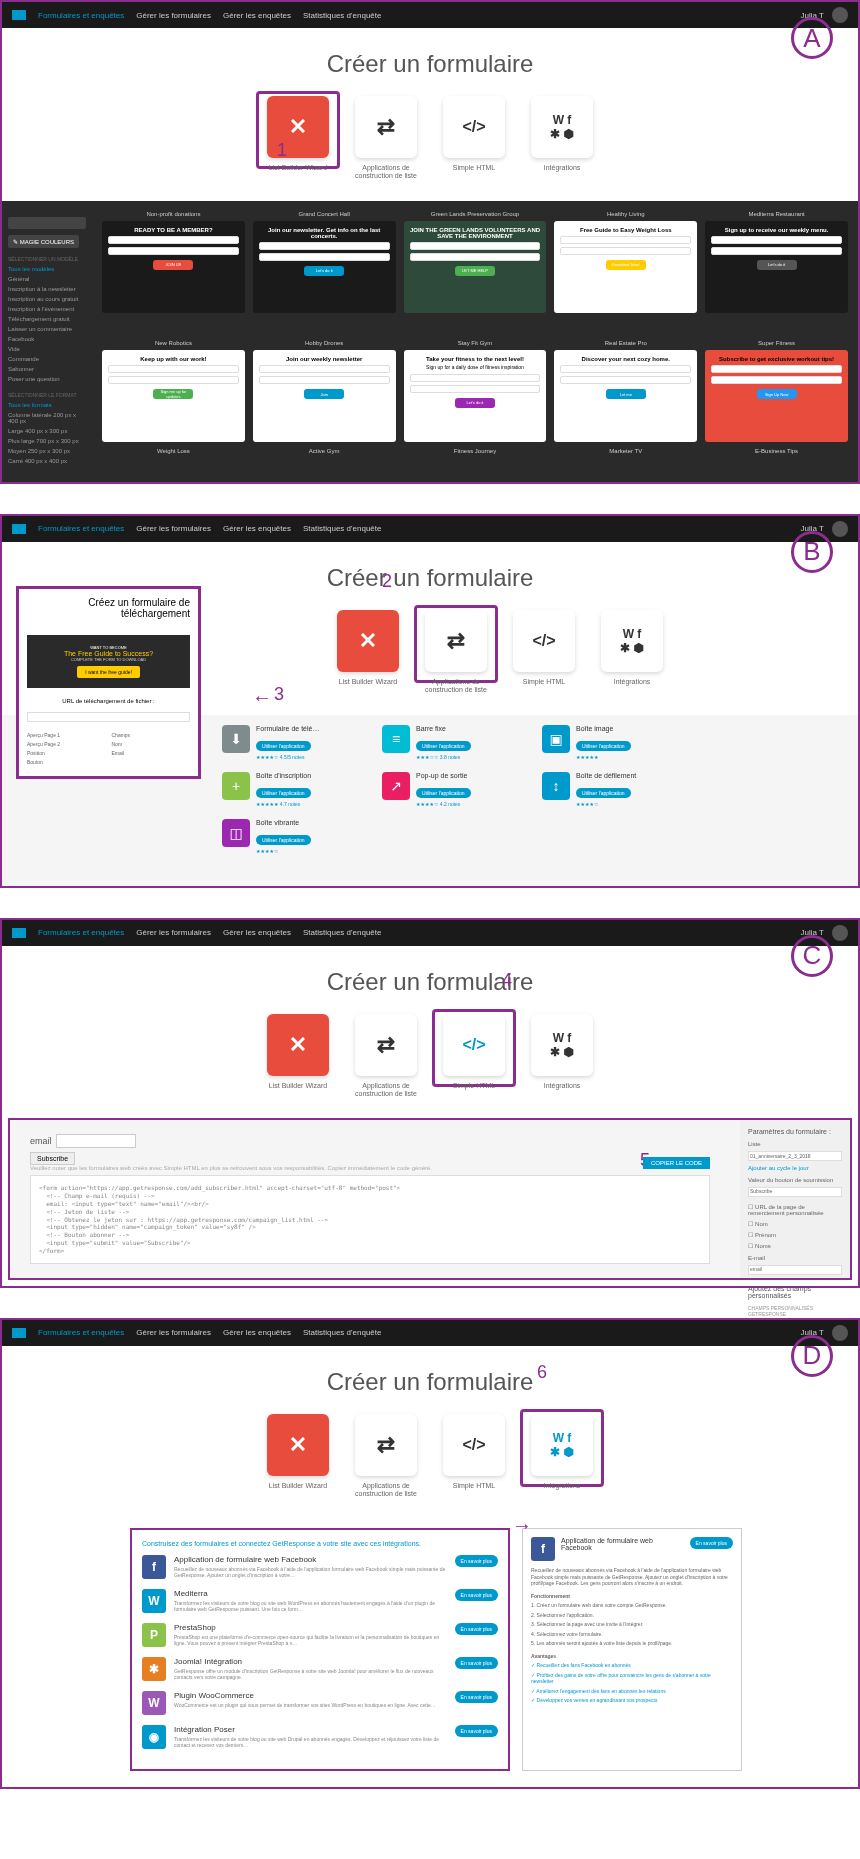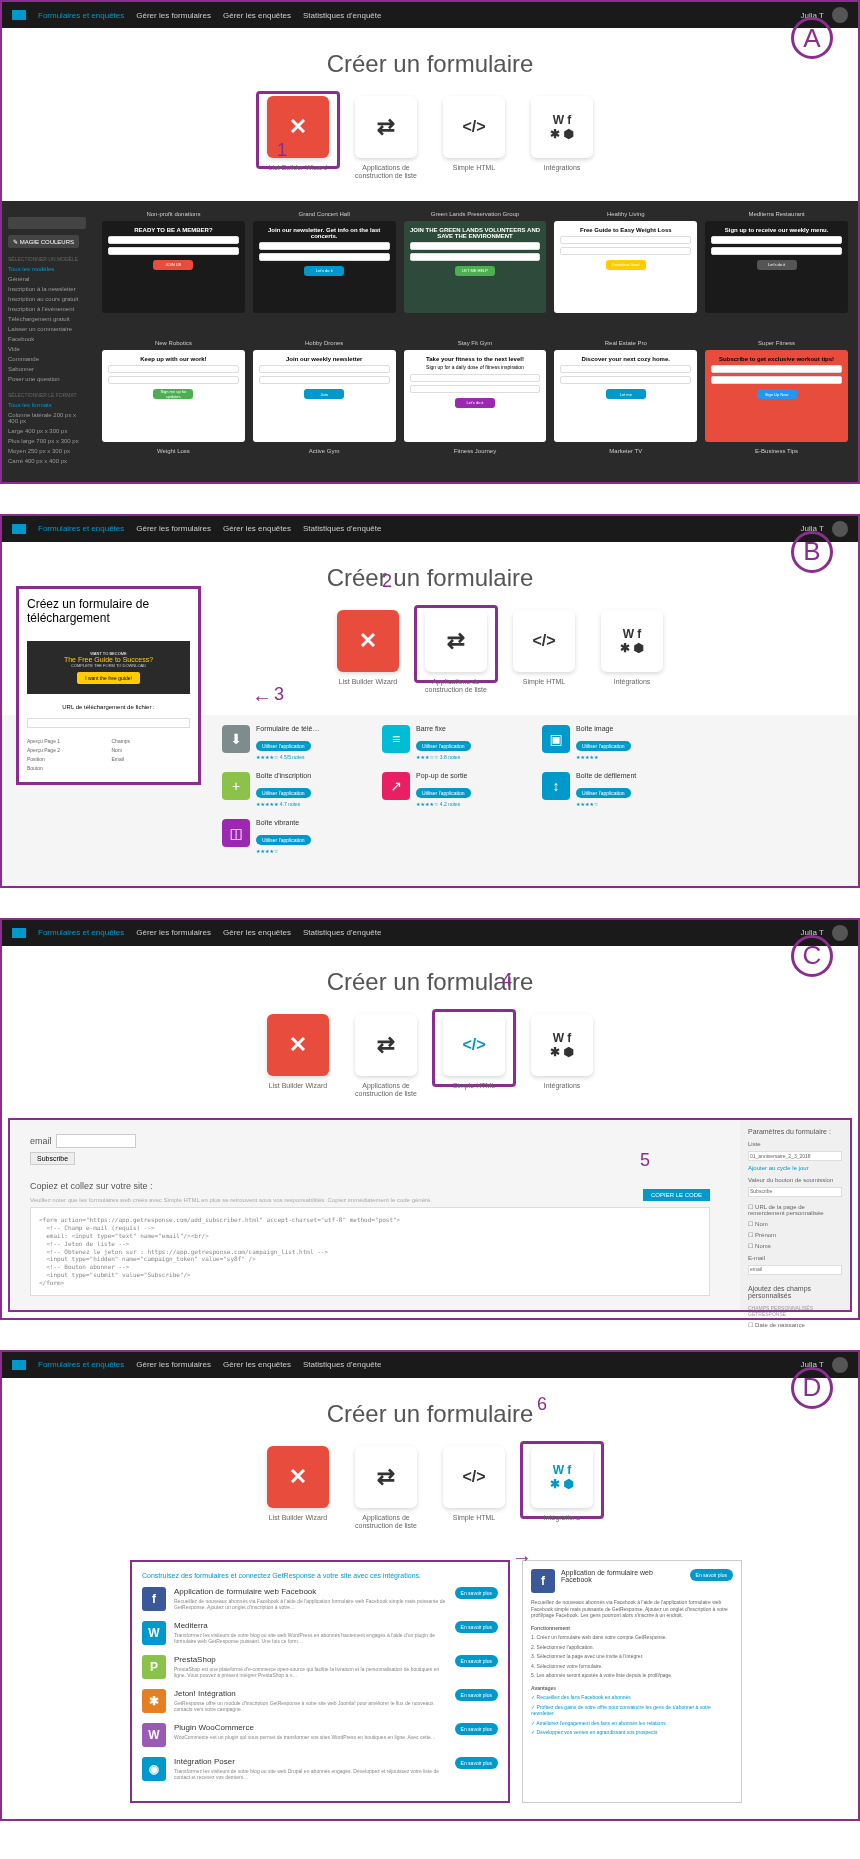"Créez un formulaire de téléchargement" .preview .hdr { font-size: 12px -> 10px; text-align: left -> right }
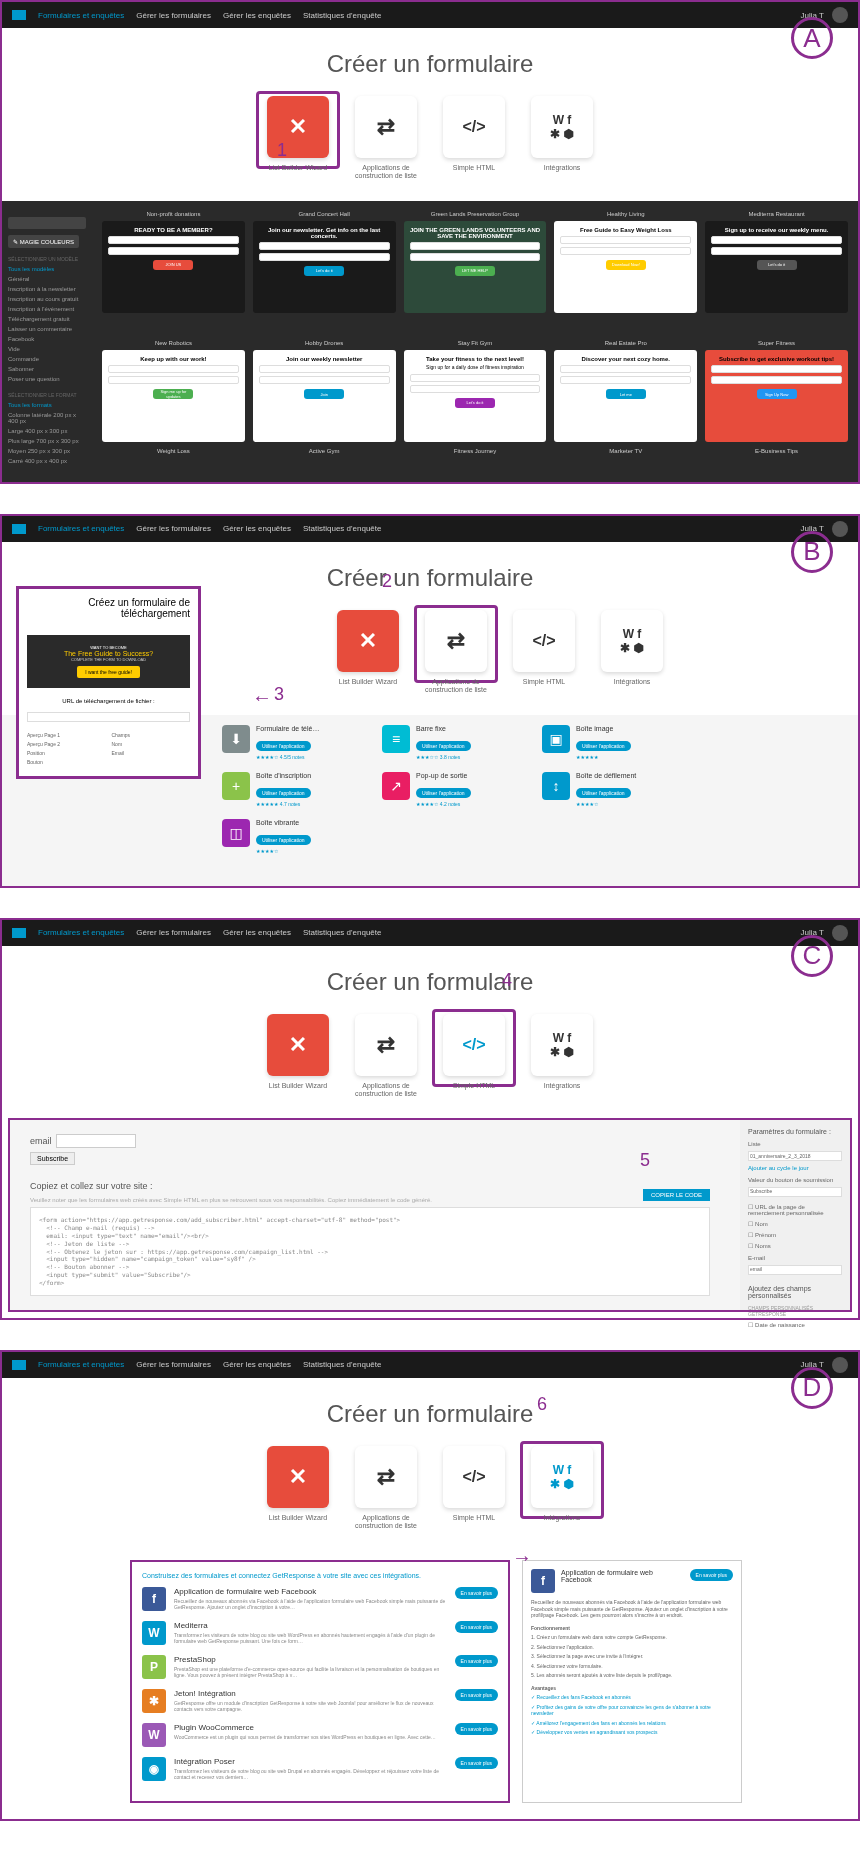"Copiez et collez sur votre" div.copy { html: <div>Copiez et collez sur votre site :</div> -> none }
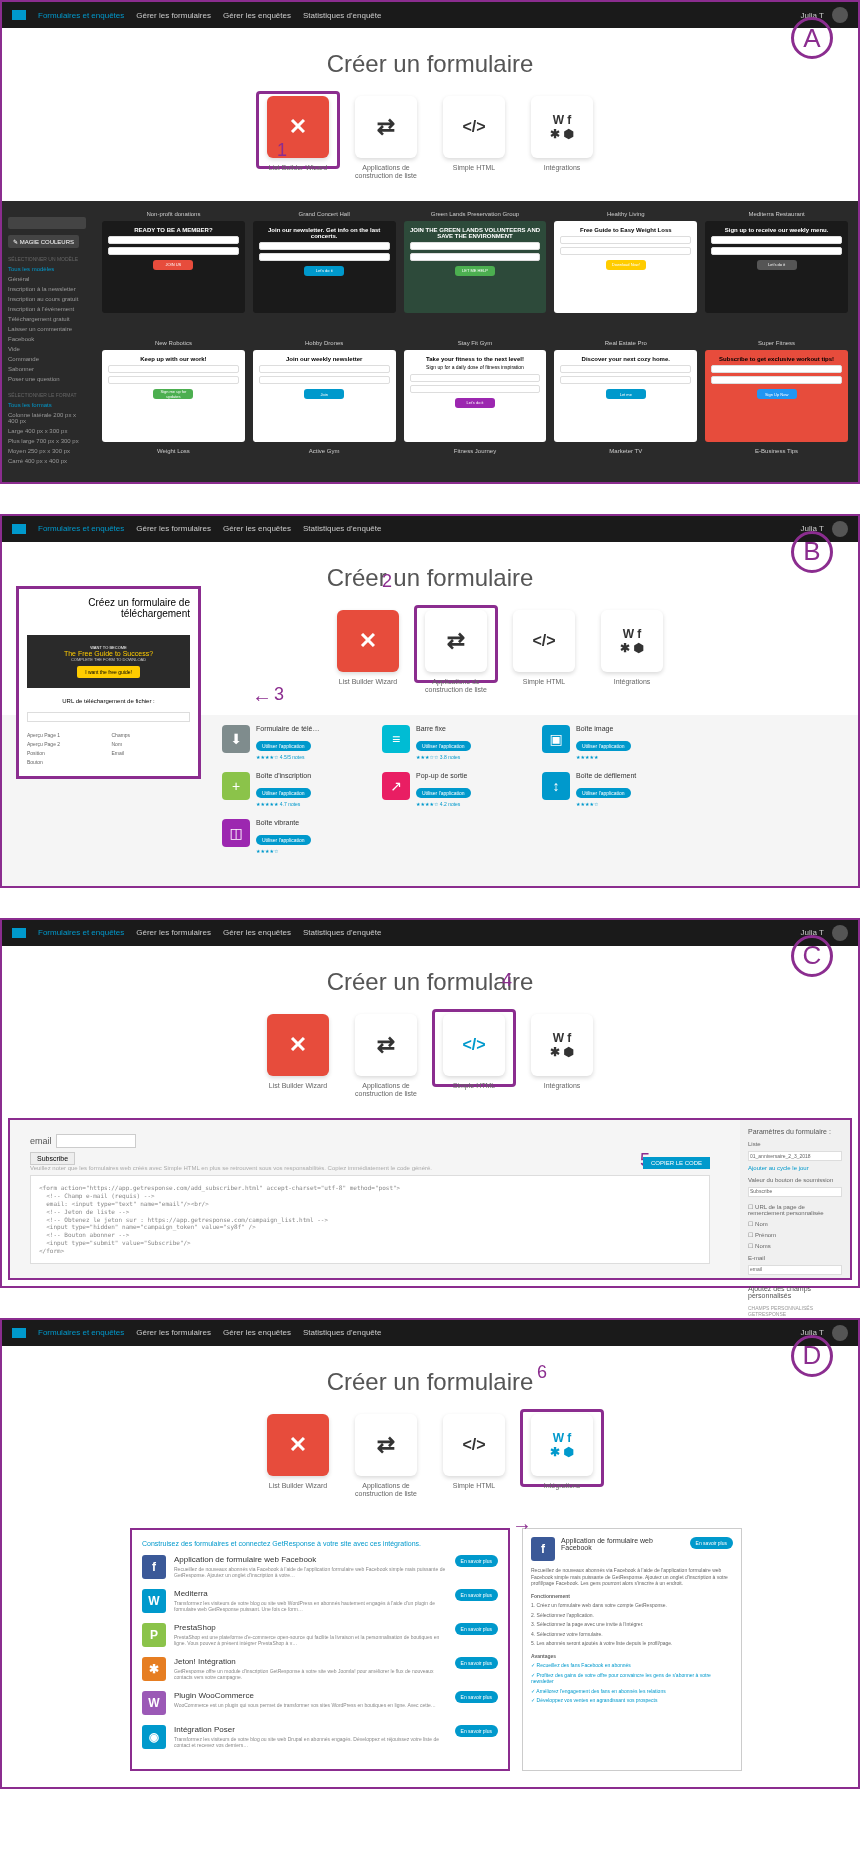"Jeton! Intégration" div.inm { text: Jeton -> Joomla }
